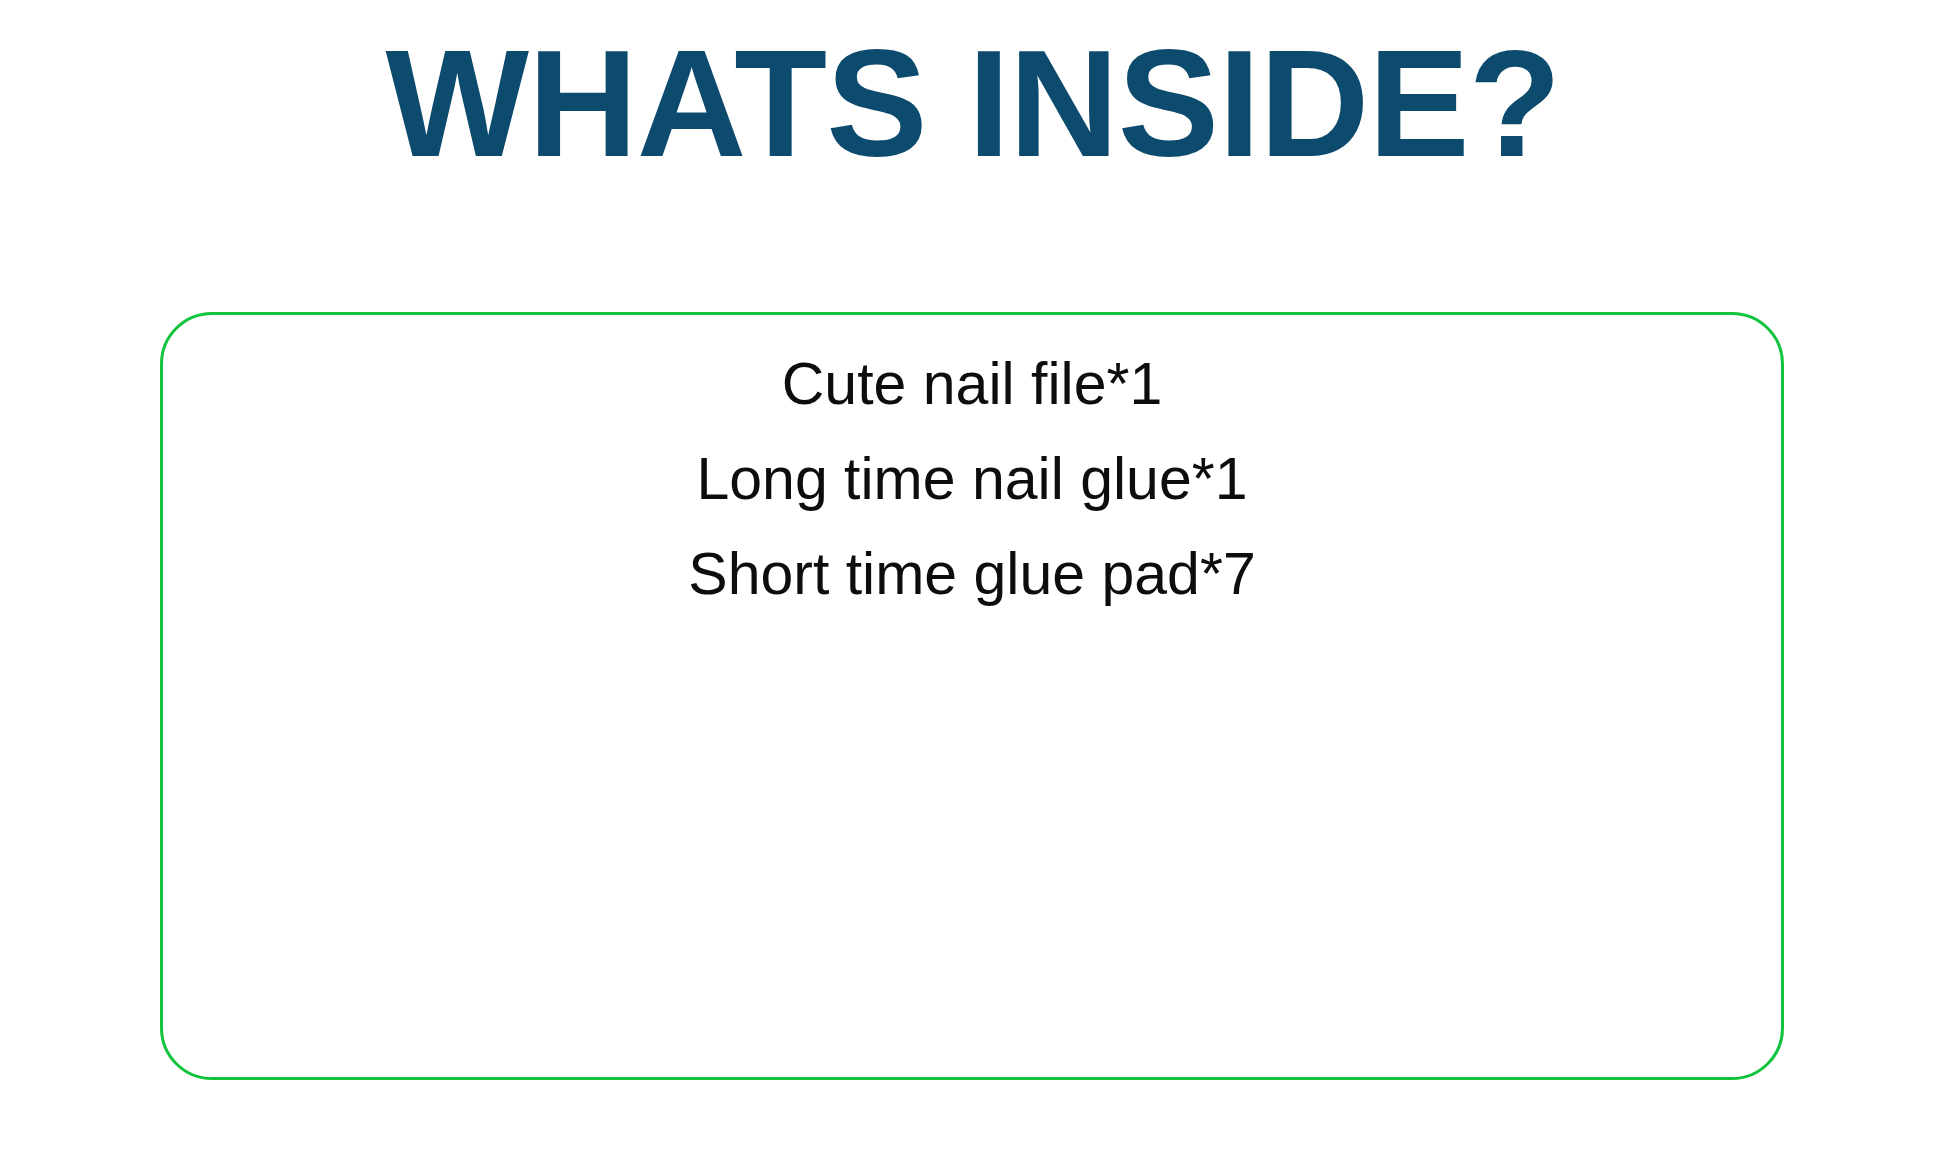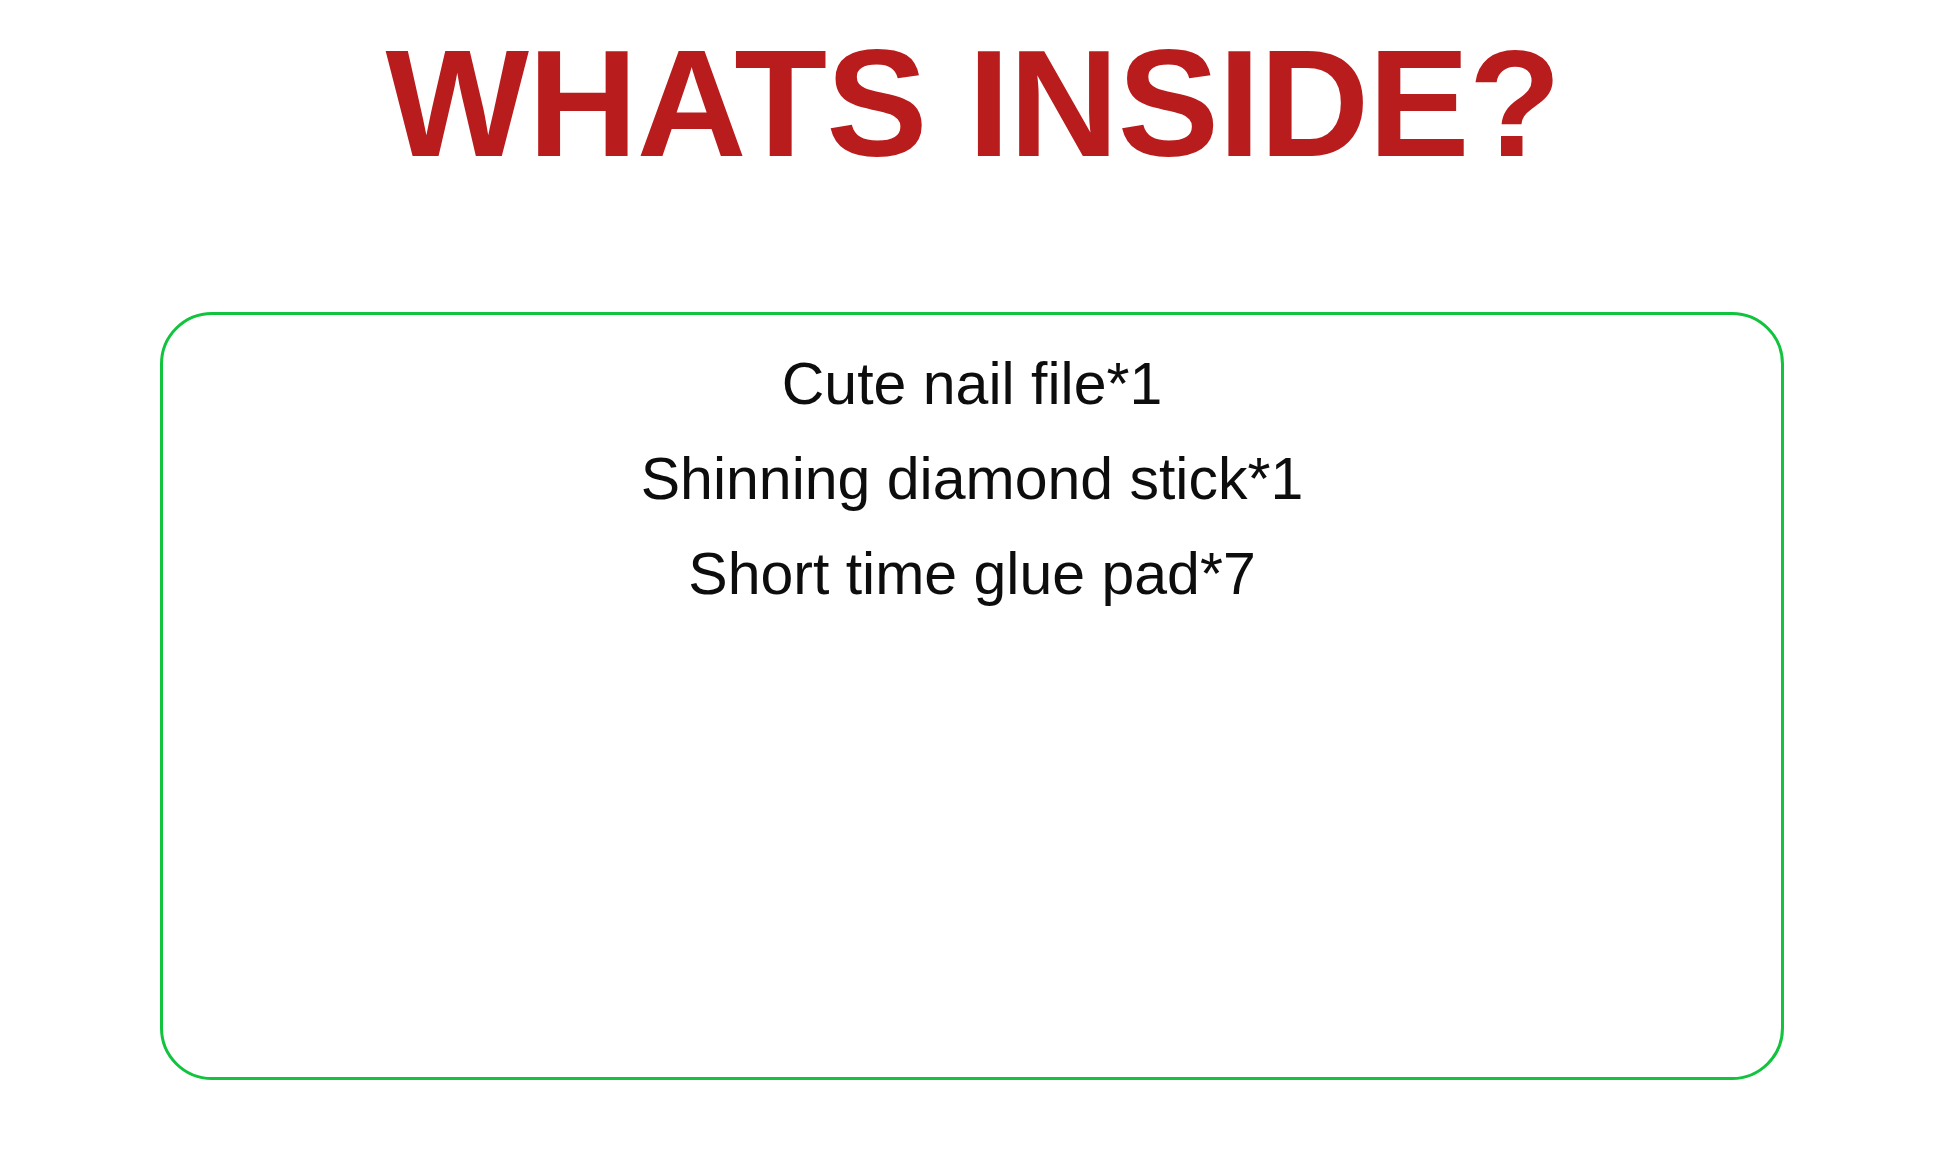"WHATS INSIDE?" .title { color: #b91c1c -> #0c4a6e }
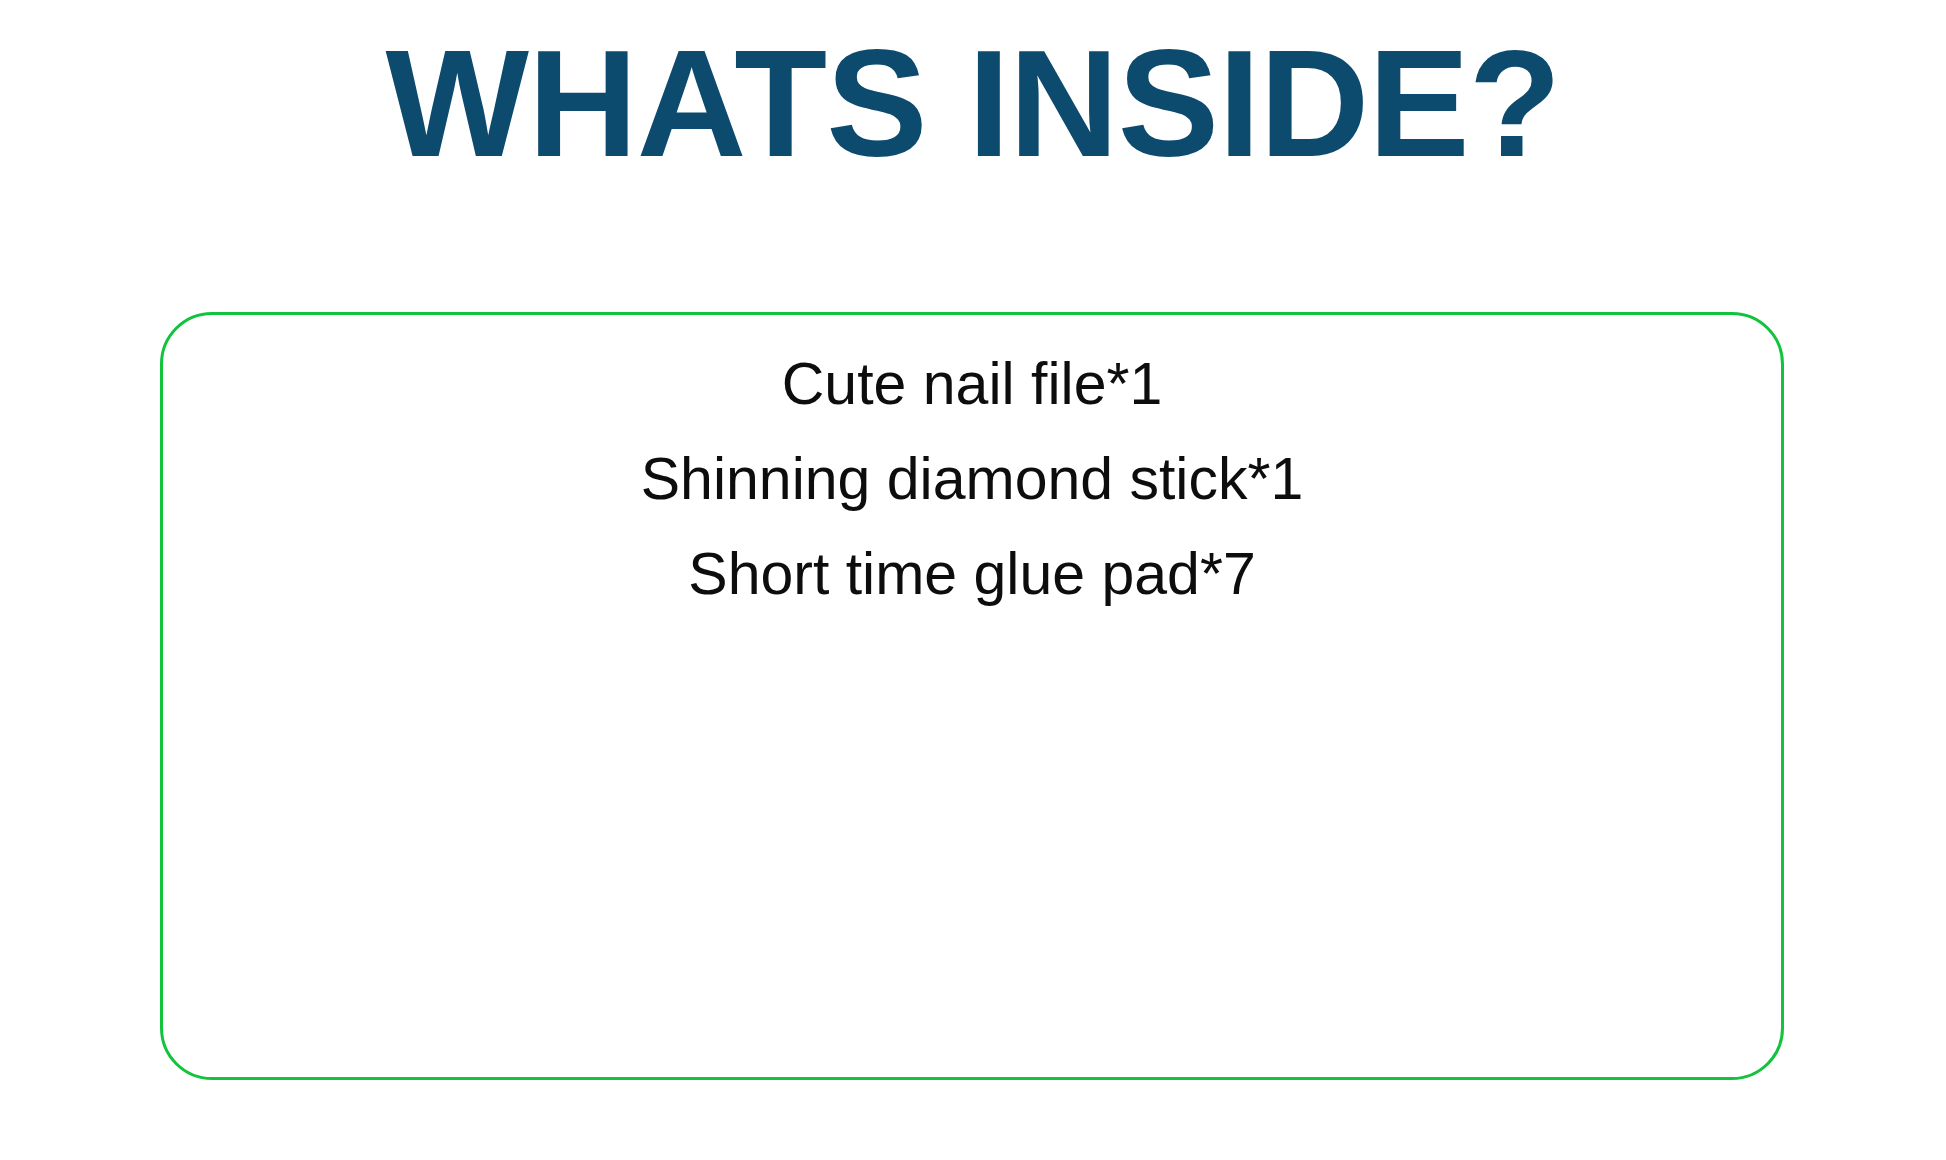"Long time nail glue*1" li.item { html: none -> <li>Long time nail glue*1</li> }
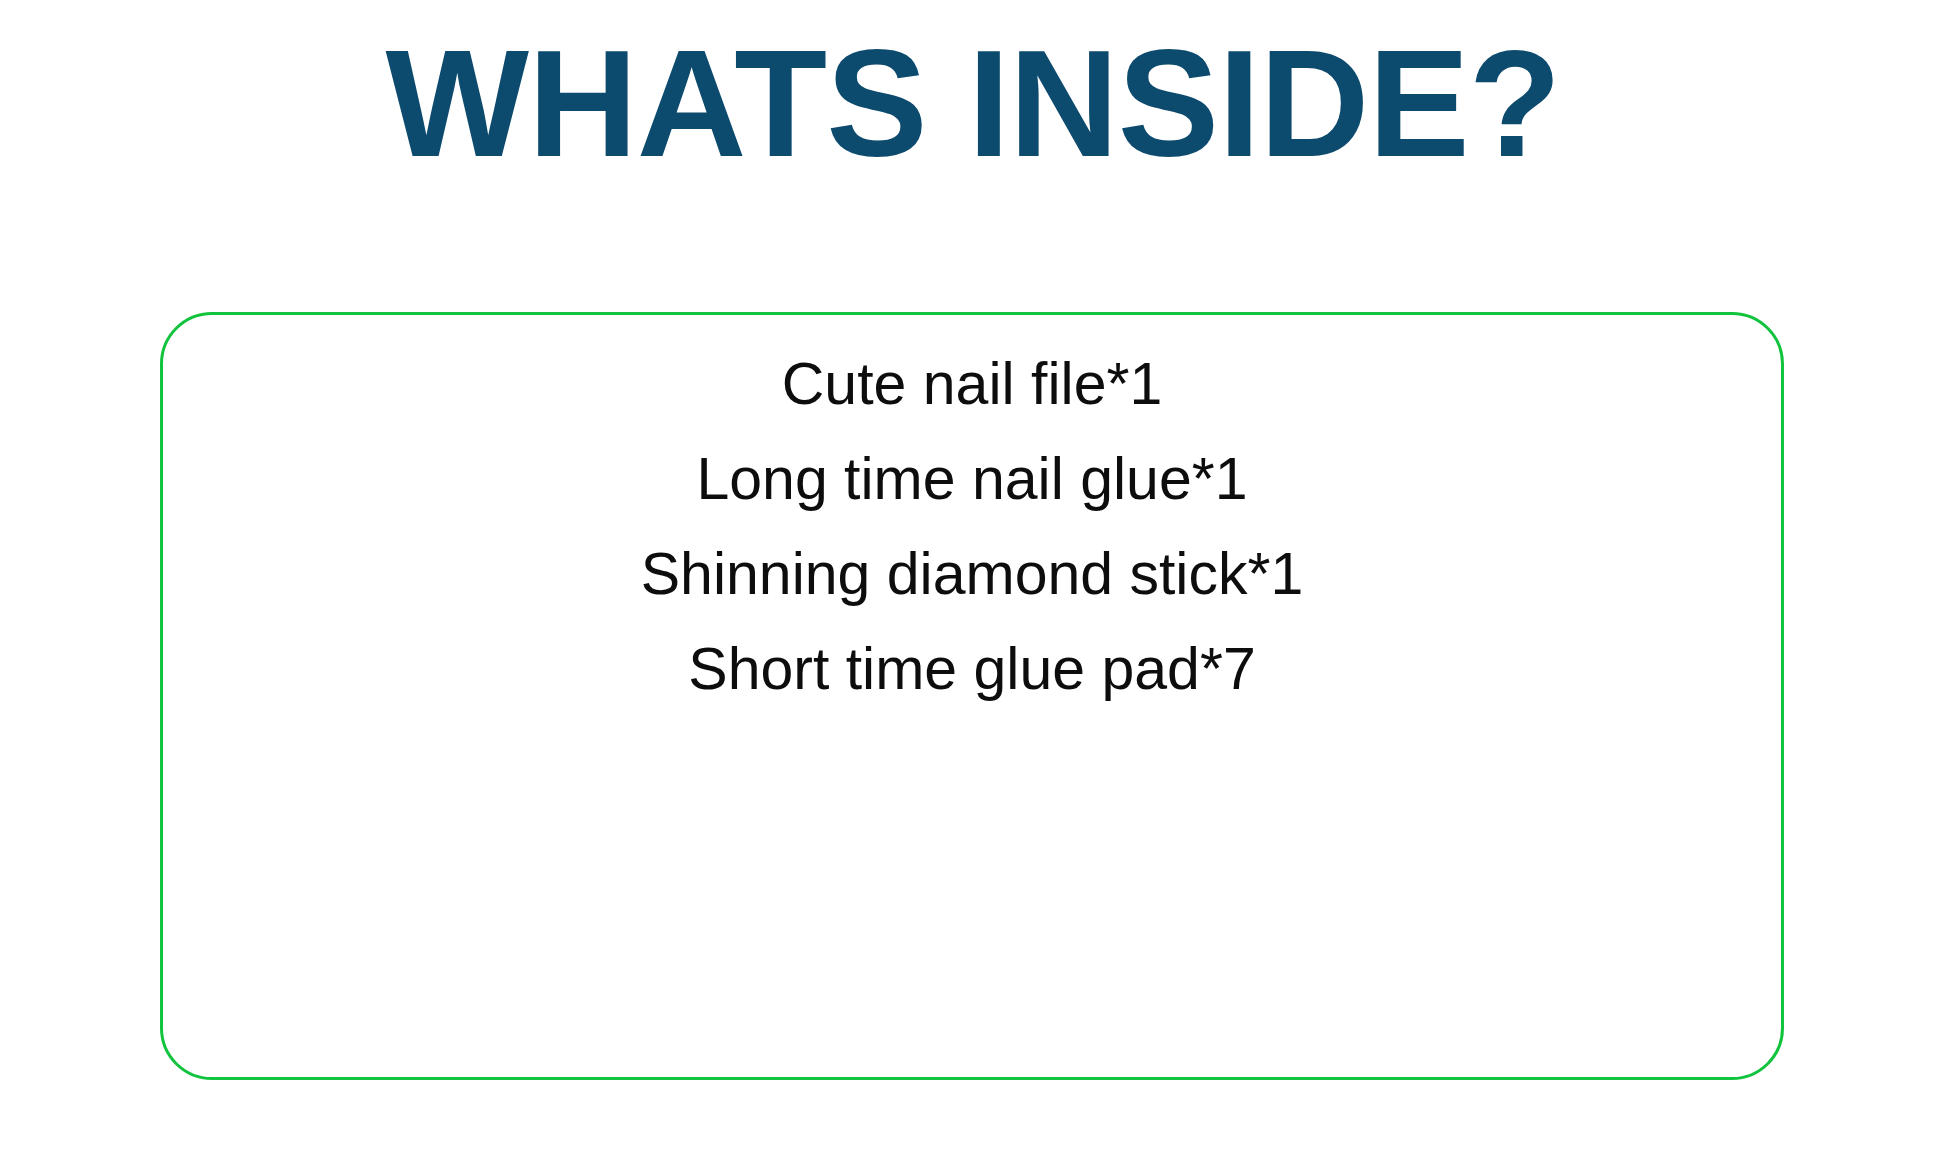"Shinning diamond stick*1" li.item { html: <li>Shinning diamond stick*1</li> -> none }
